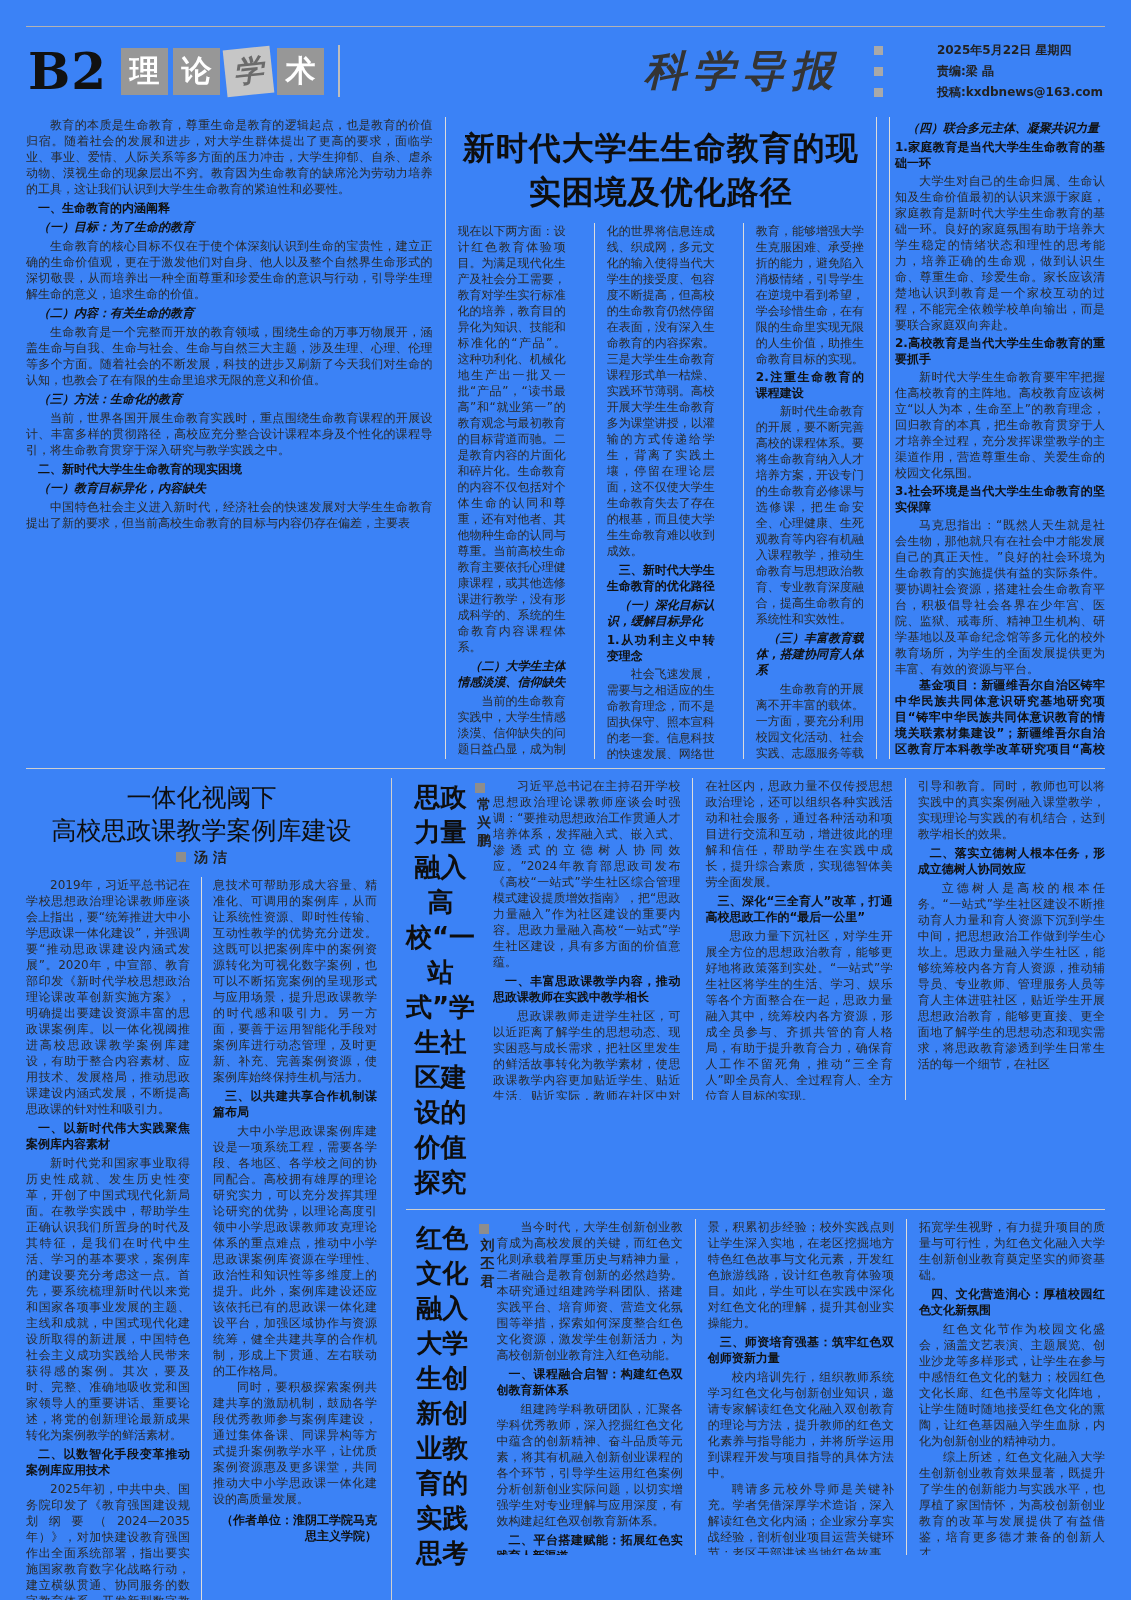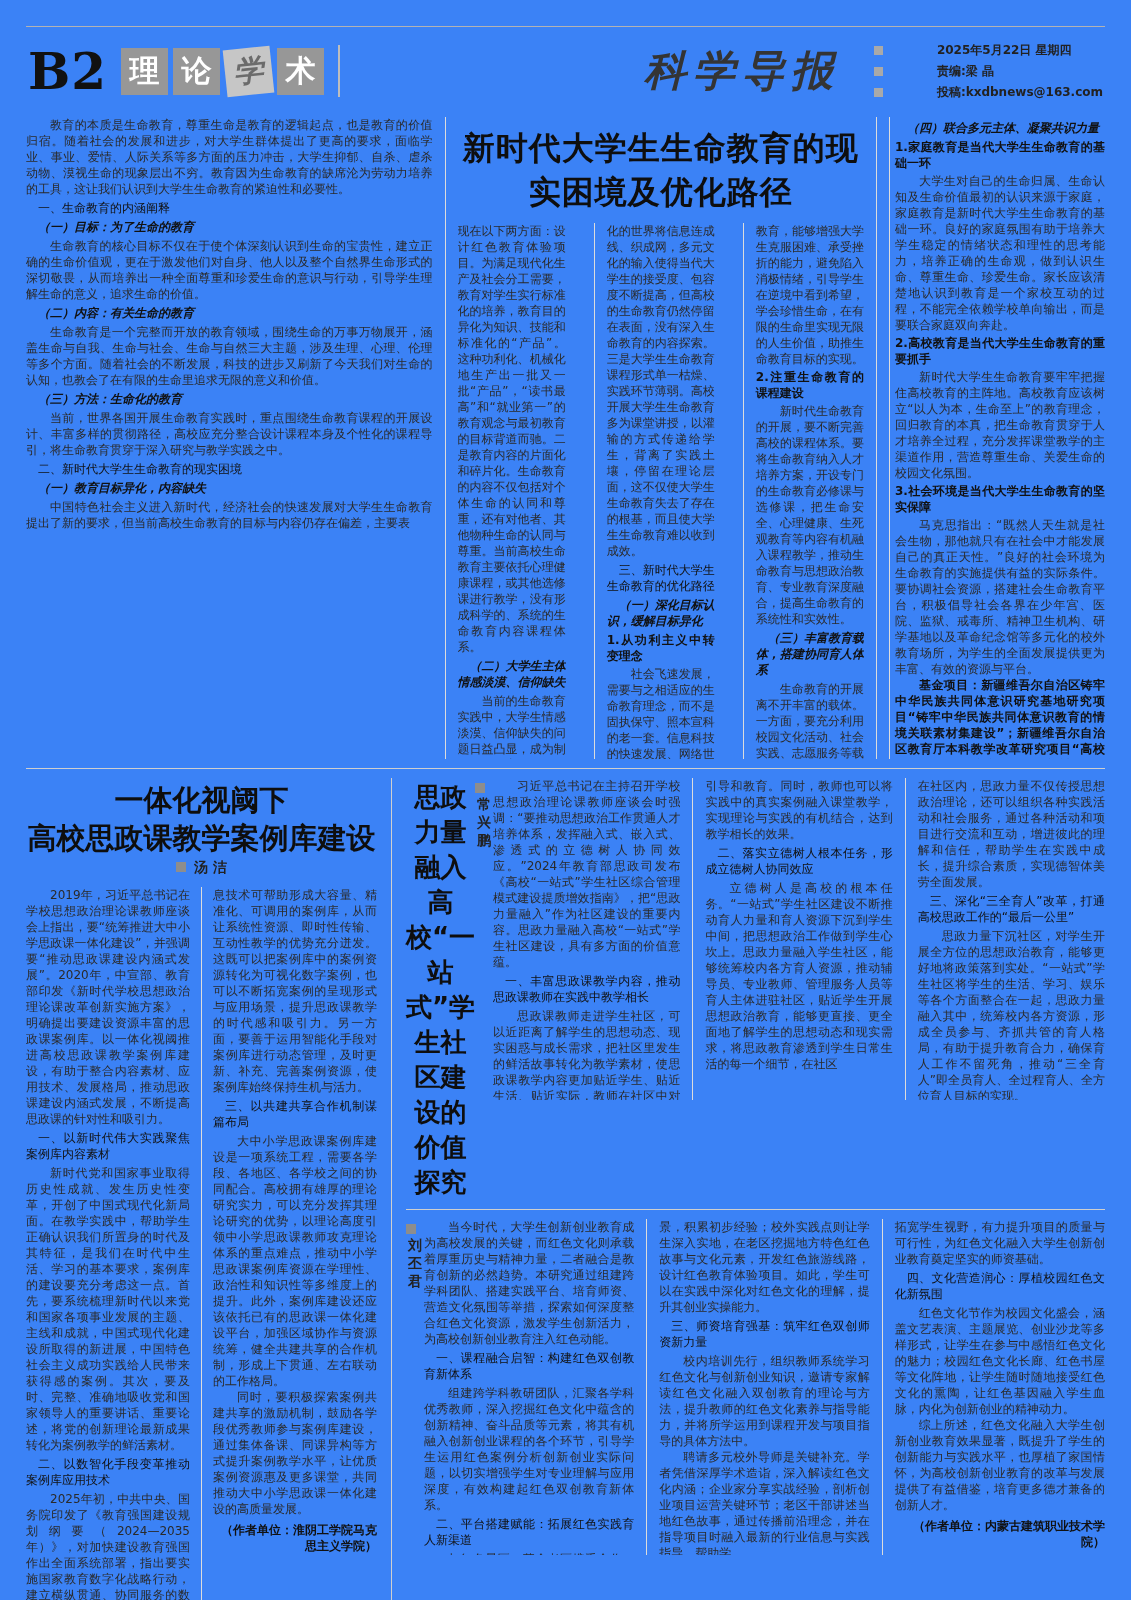"一、生命教育的内涵阐释" .blk.h { font-weight: 400 -> 700 }
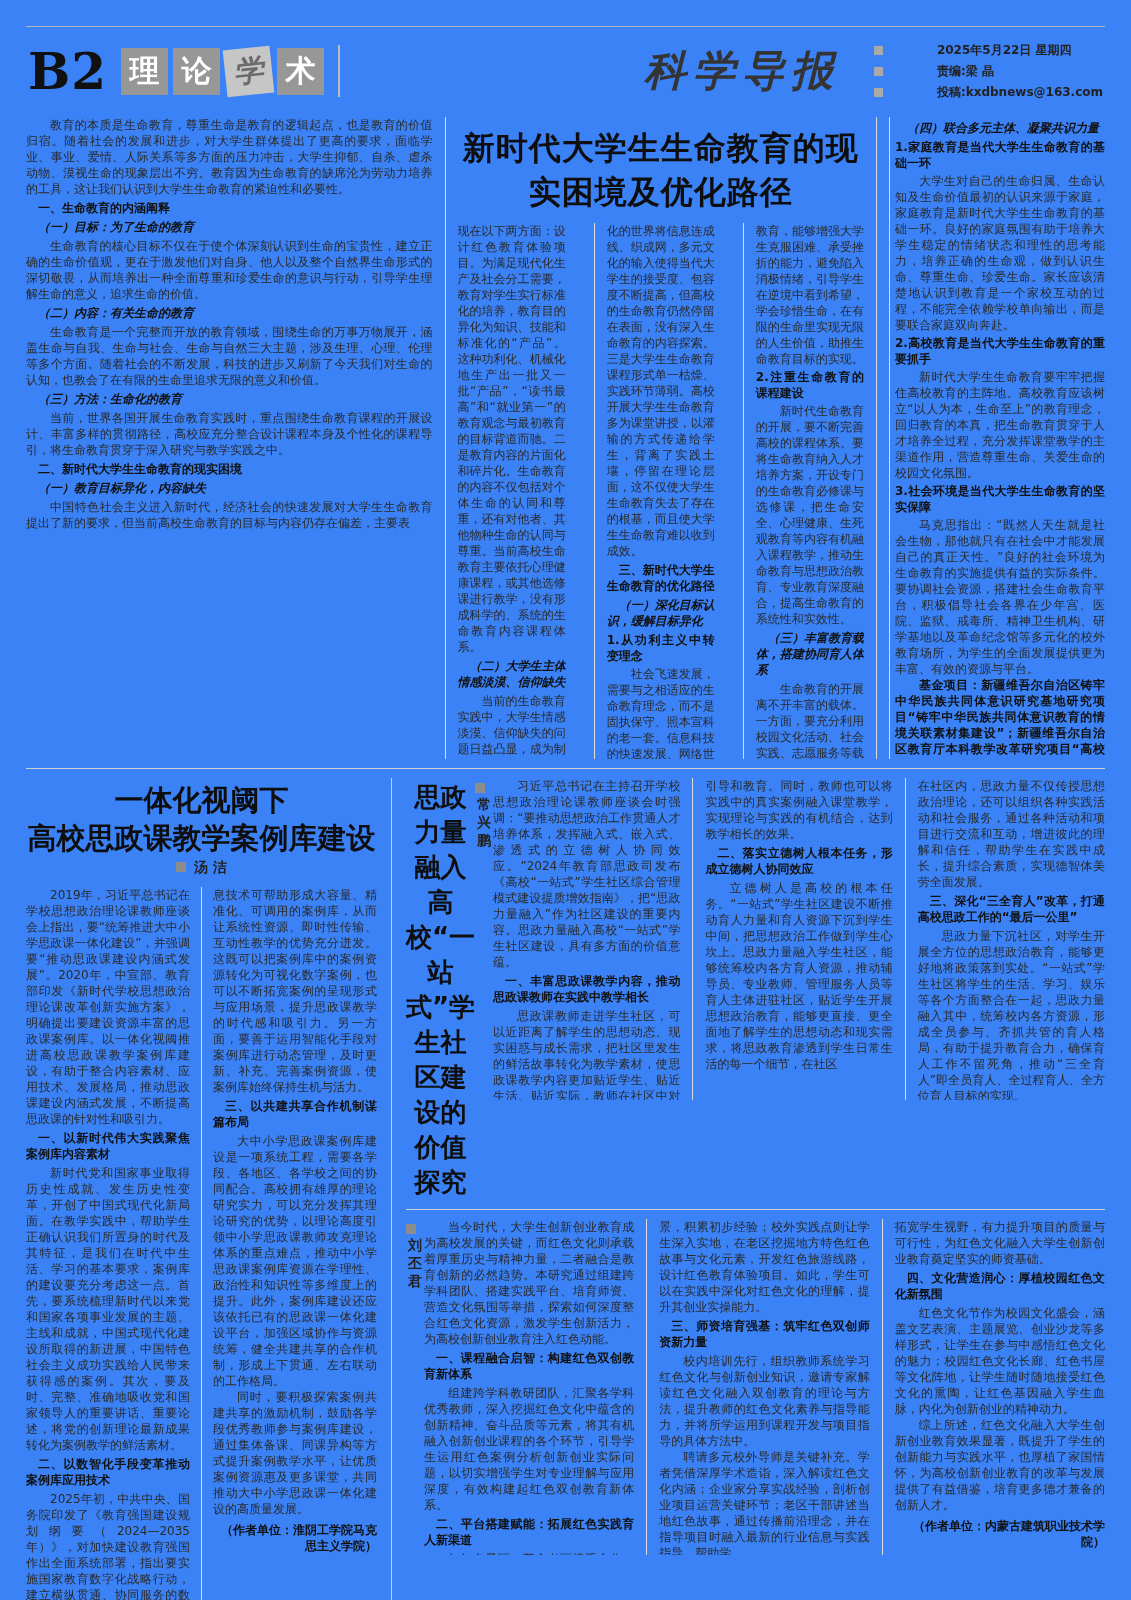"一体化视阈下" .t2 { font-size: 29px -> 25px; font-weight: 700 -> 400 }
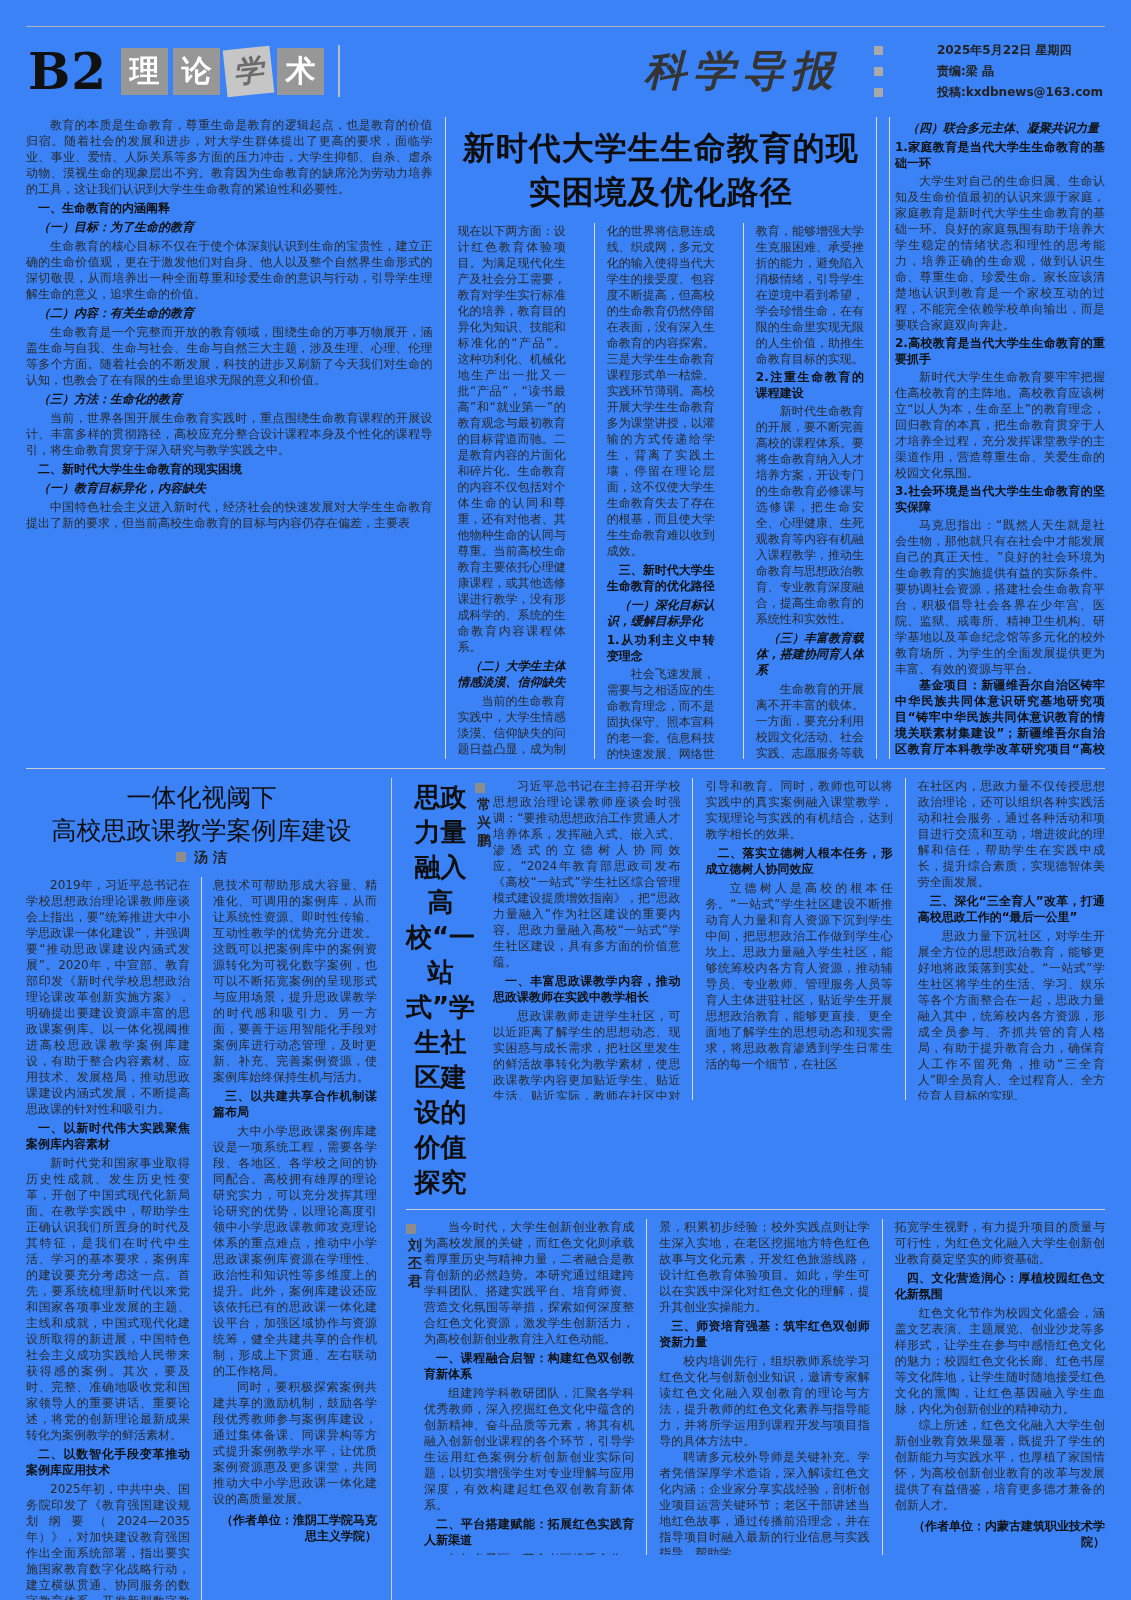"引导和教育。同时，教师也可以将实践中的真实案例融入课堂教学，实现理论与实践的有机" div.col { order: before "在社区内，思政力量不仅传授思想政治理论，还可以组织各种实践活动和社会服务，通过各" -> after "在社区内，思政力量不仅传授思想政治理论，还可以组织各种实践活动和社会服务，通过各" }
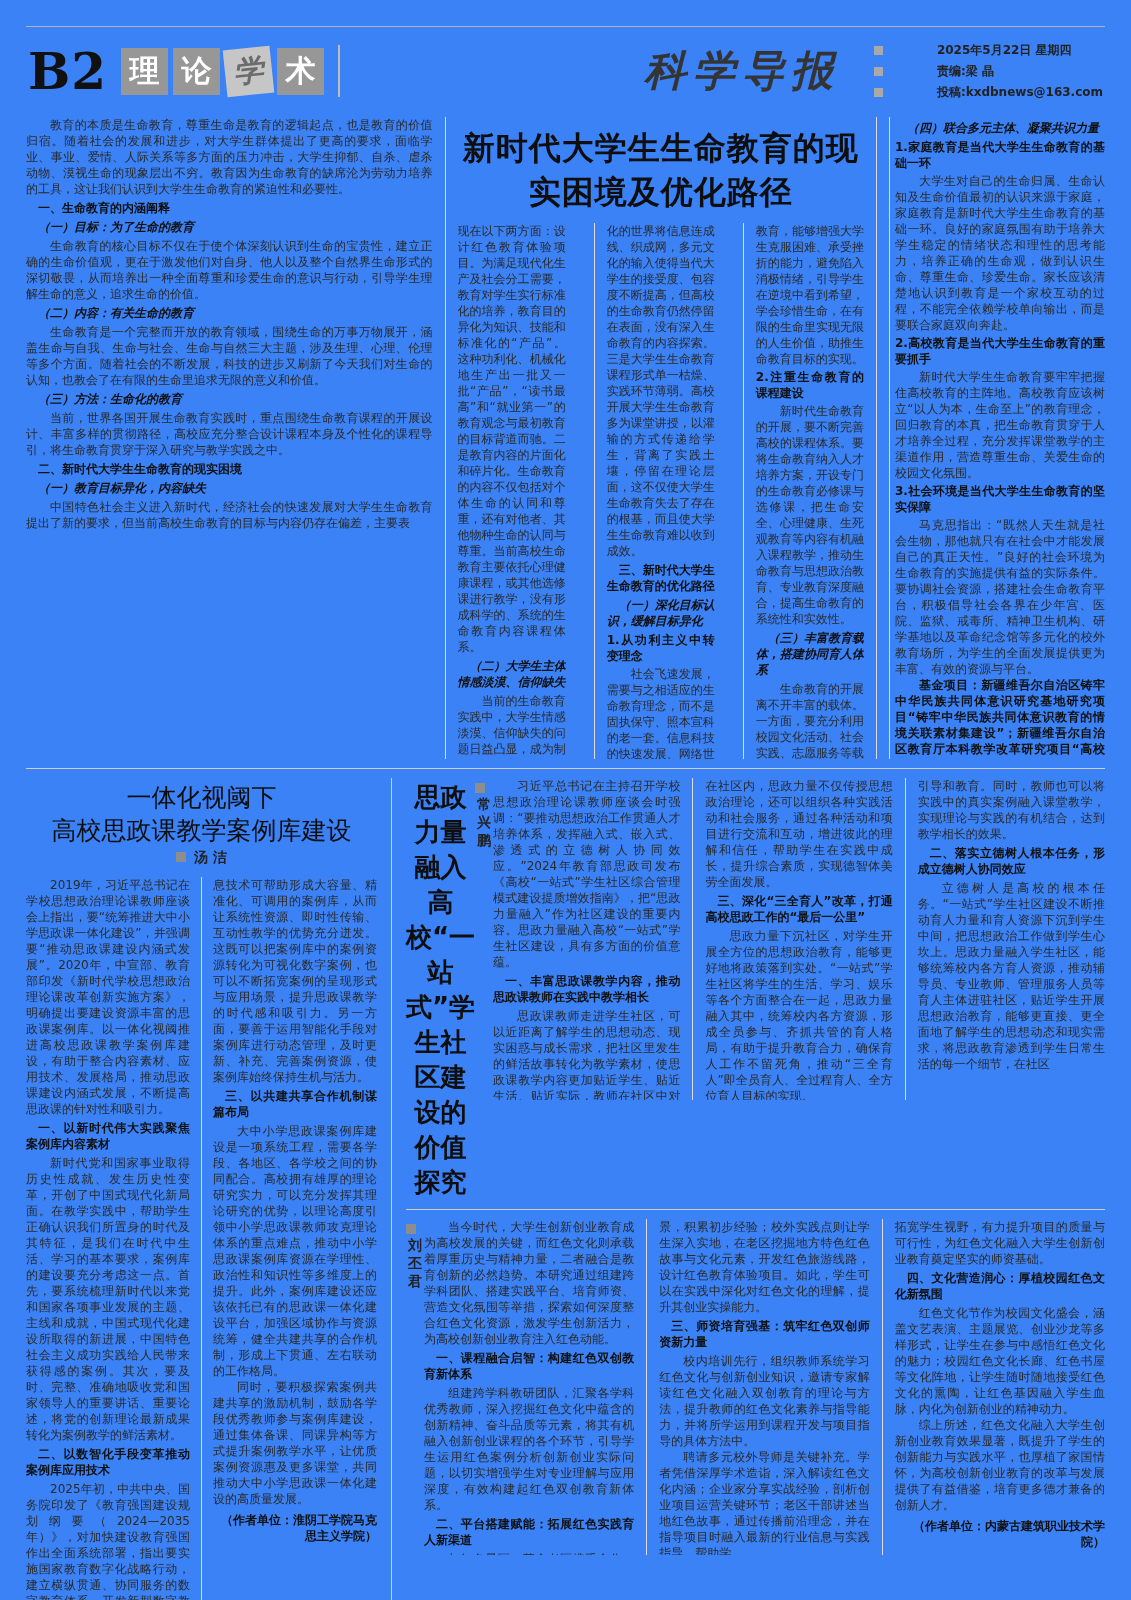"红色文化融入大学生创新创业教育的实践思考" h2.t3 { html: none -> <h2>红色文化融入大学生创新创业教育的实践思考</h2> }
